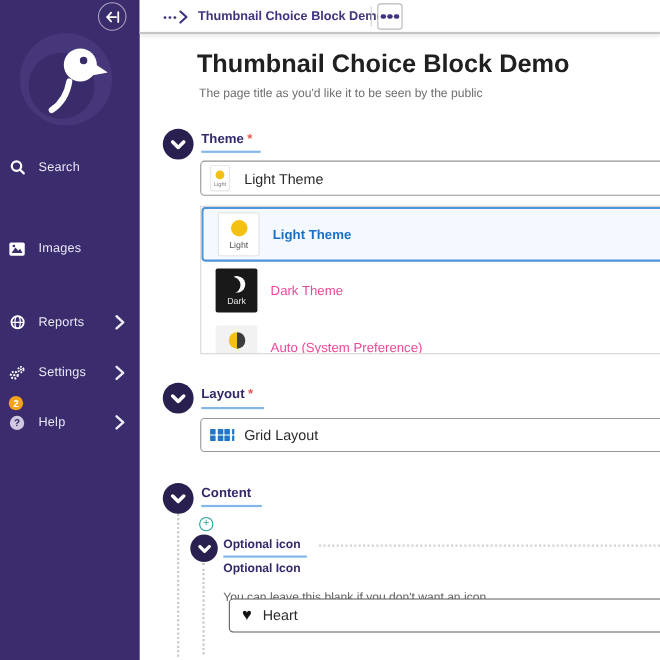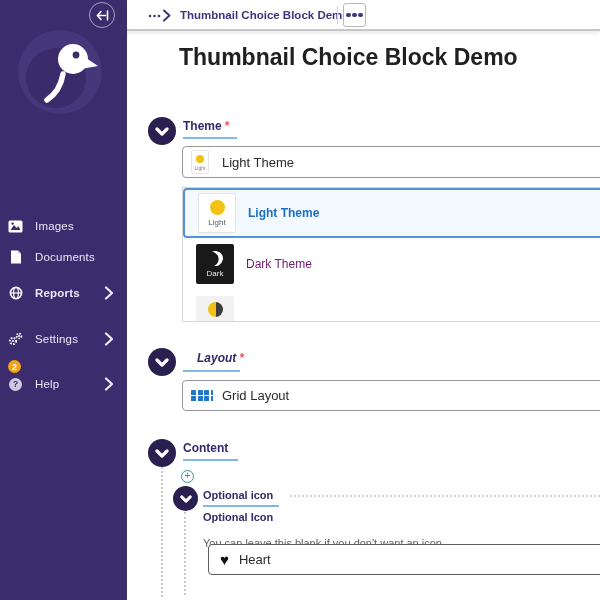"The page title as you'd" div.subtitle { html: none -> <div>The page title as you'd like it to be seen by the public</div> }
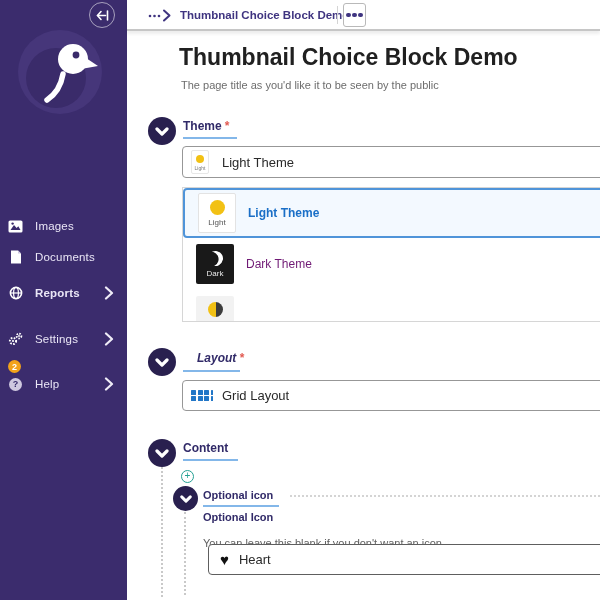"Search" div.side-row { html: none -> <div> <span> <svg> <circle></circle> <line></line> </svg> </span> <span>Search</span> </div> }
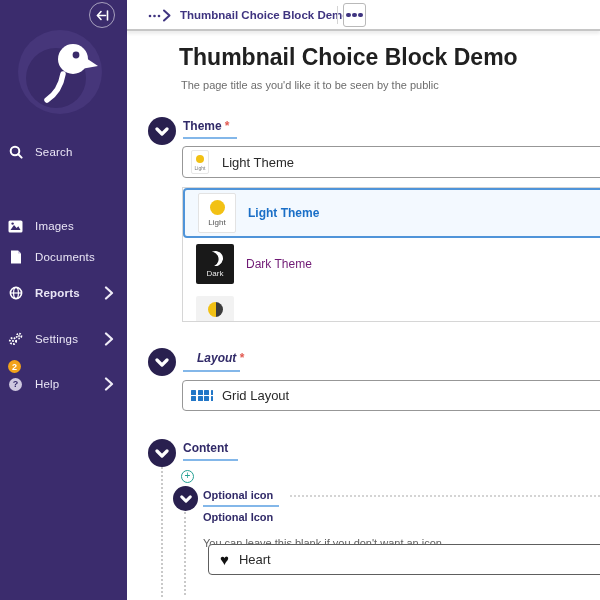"Documents" div.side-row { html: <div> <span> <svg> <path></path> <path></path> </svg> </span> <span>Documents</span> </div> -> none }
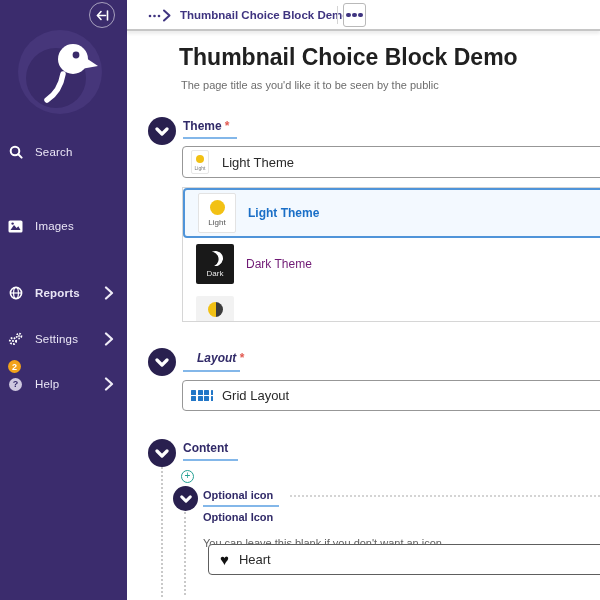"Dark Theme" .opt-label { color: #701a75 -> #ec4899 }
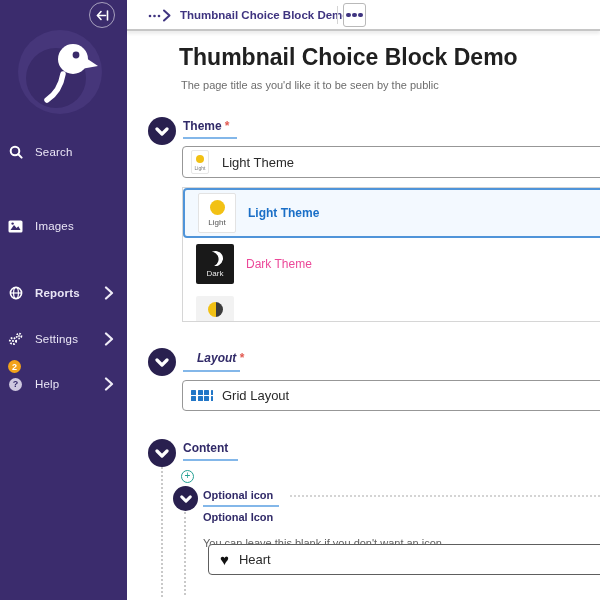"Reports" .row-3 { font-weight: bold -> none }
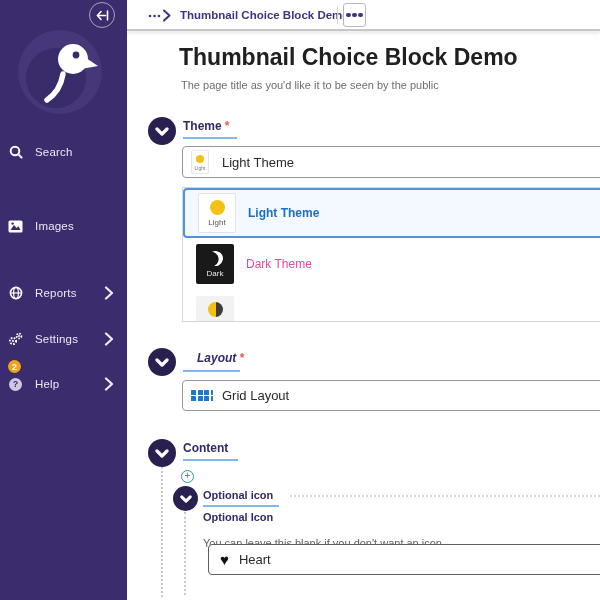"Auto (System Preference)" span.opt-label { html: none -> <span>Auto (System Preference)</span> }
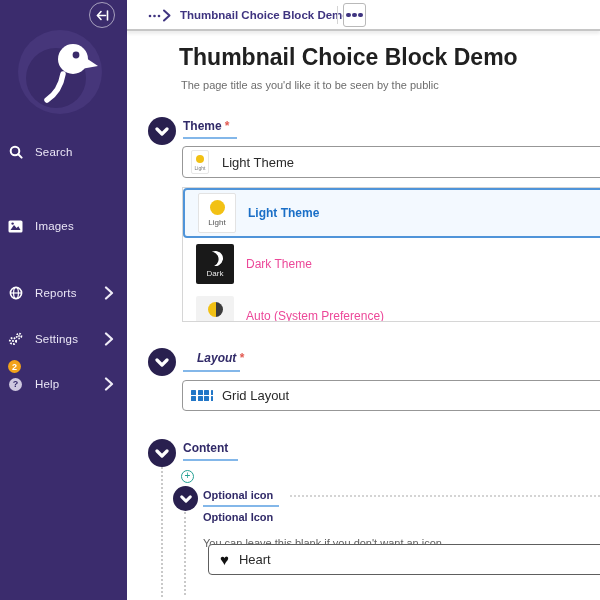"Layout *" div.sec-label { font-style: italic -> none; left: 197px -> 183px }
